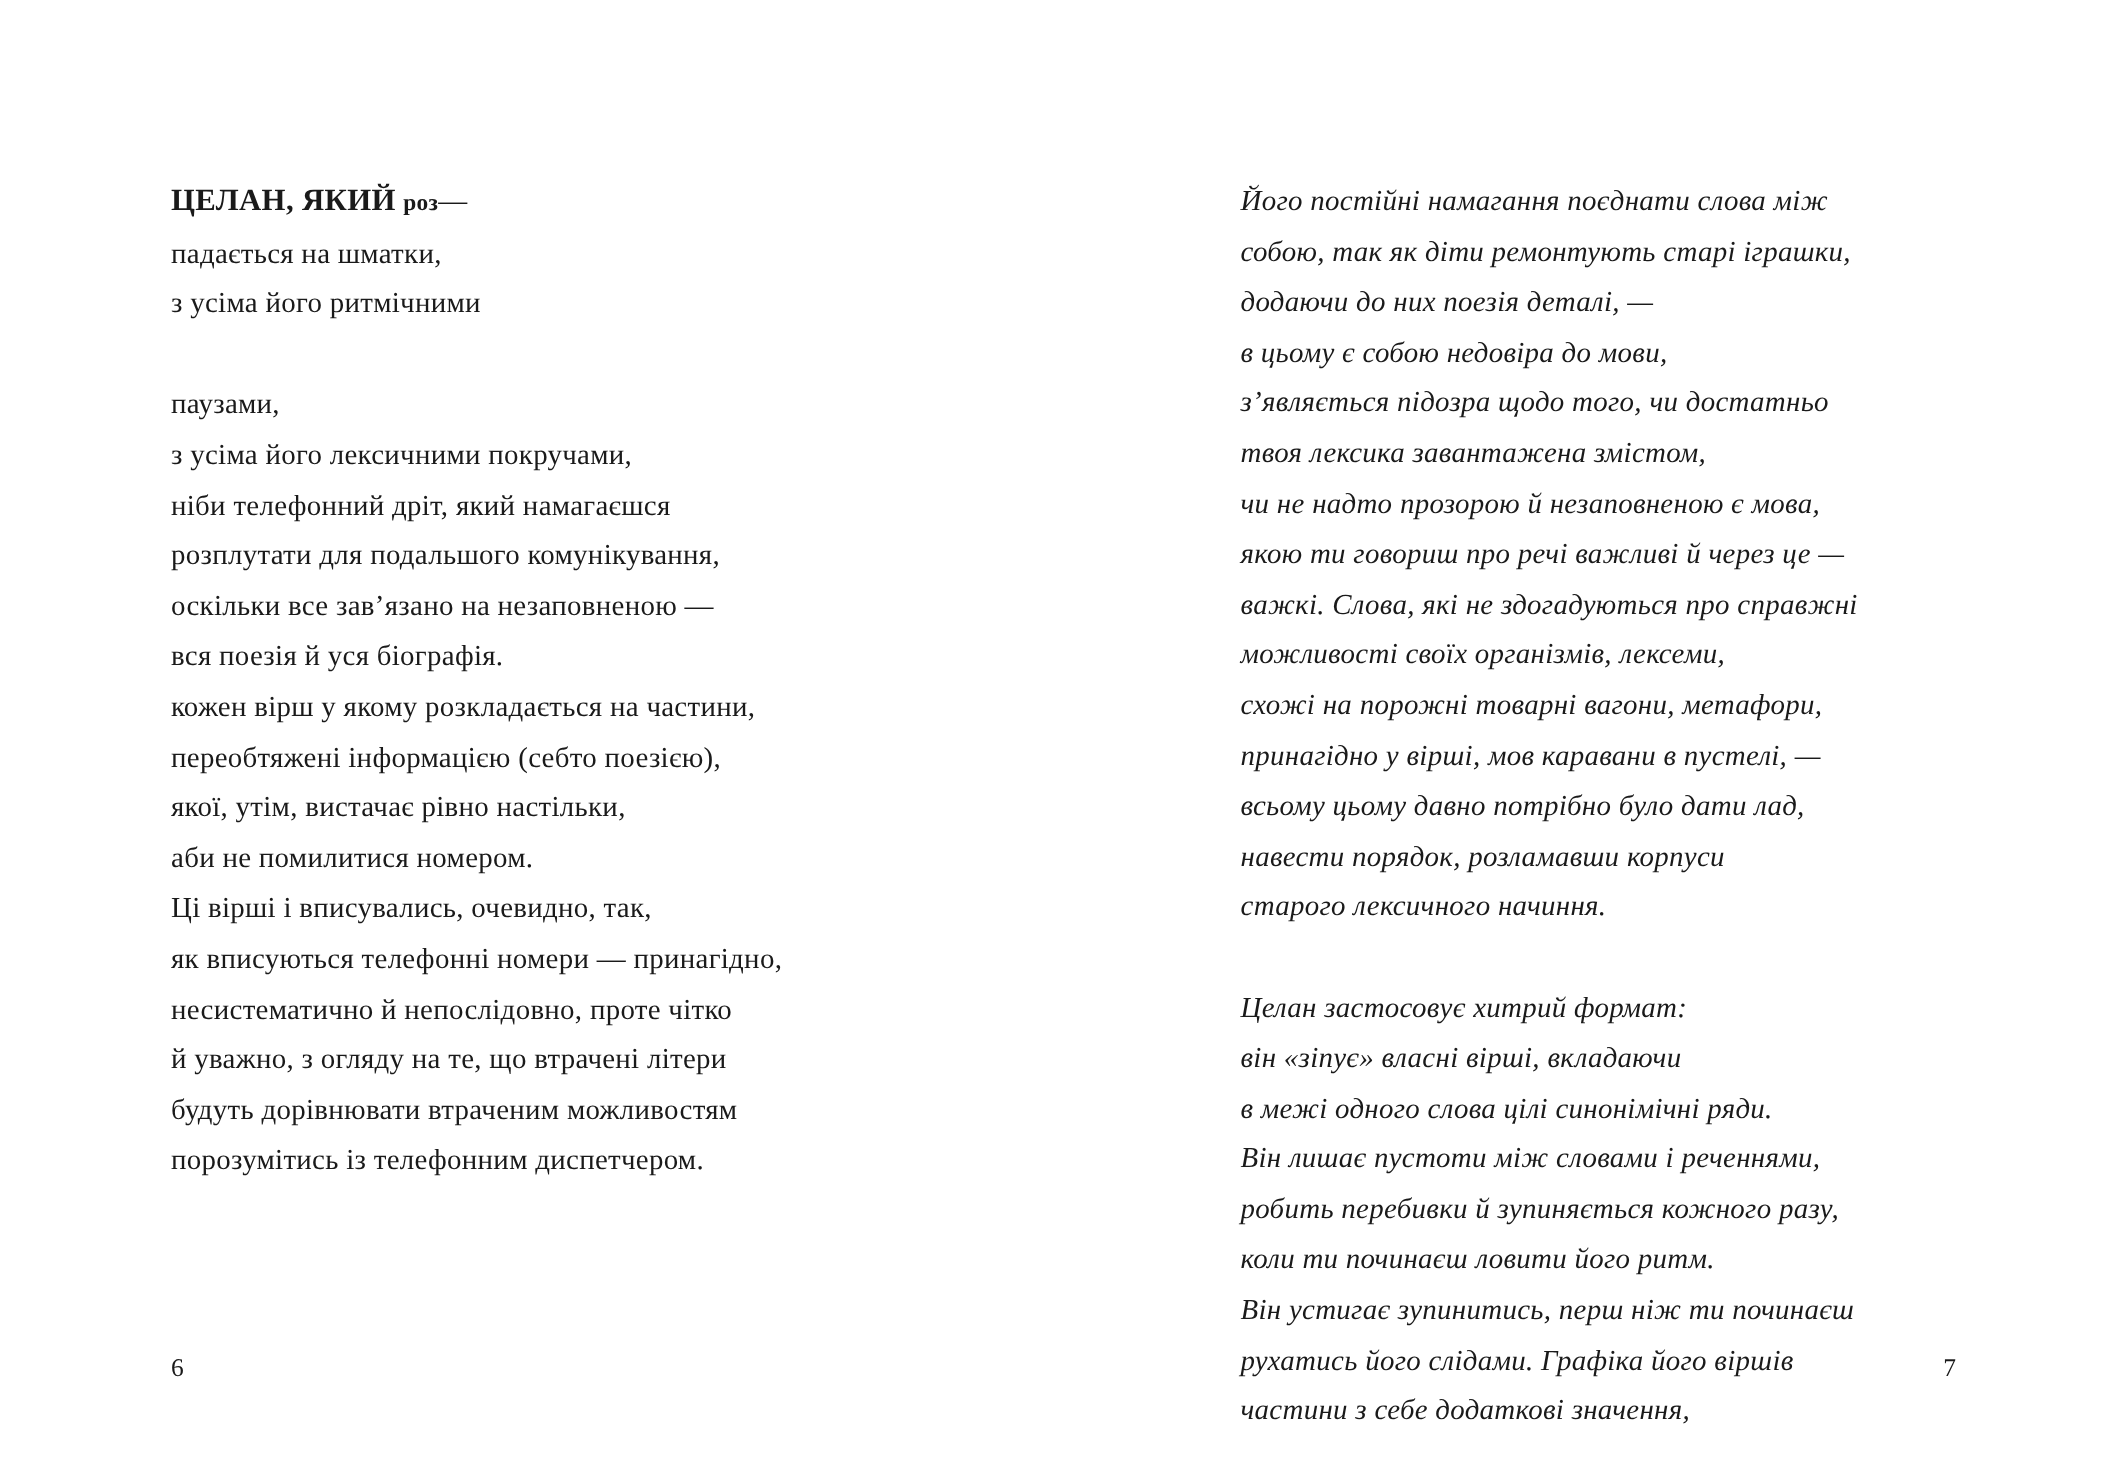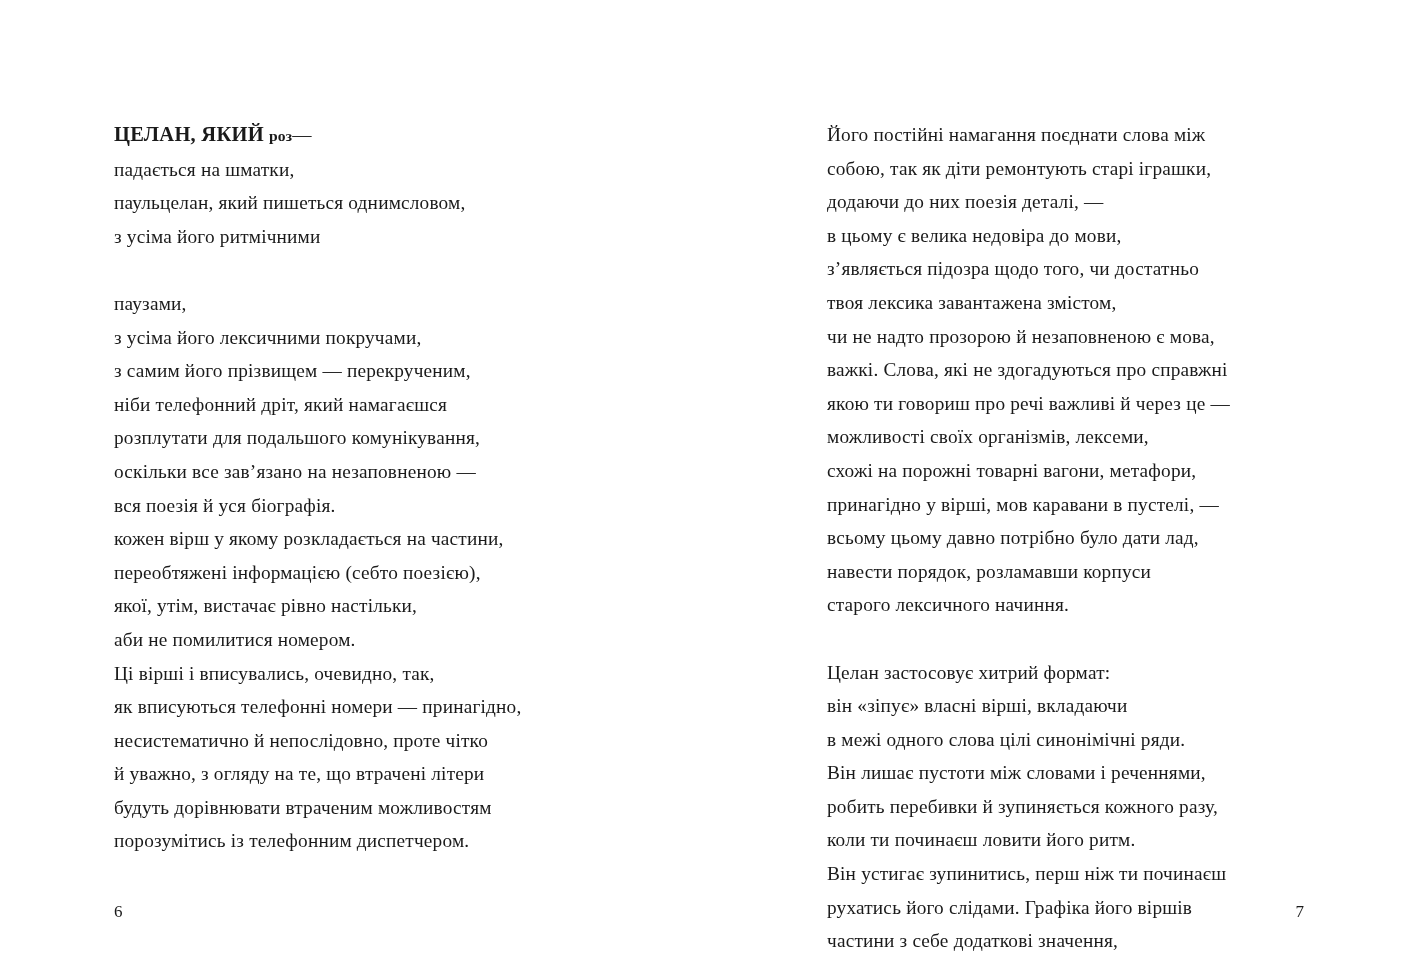"Його постійні намагання поєднати слова" .page-right .column { font-style: none -> italic }
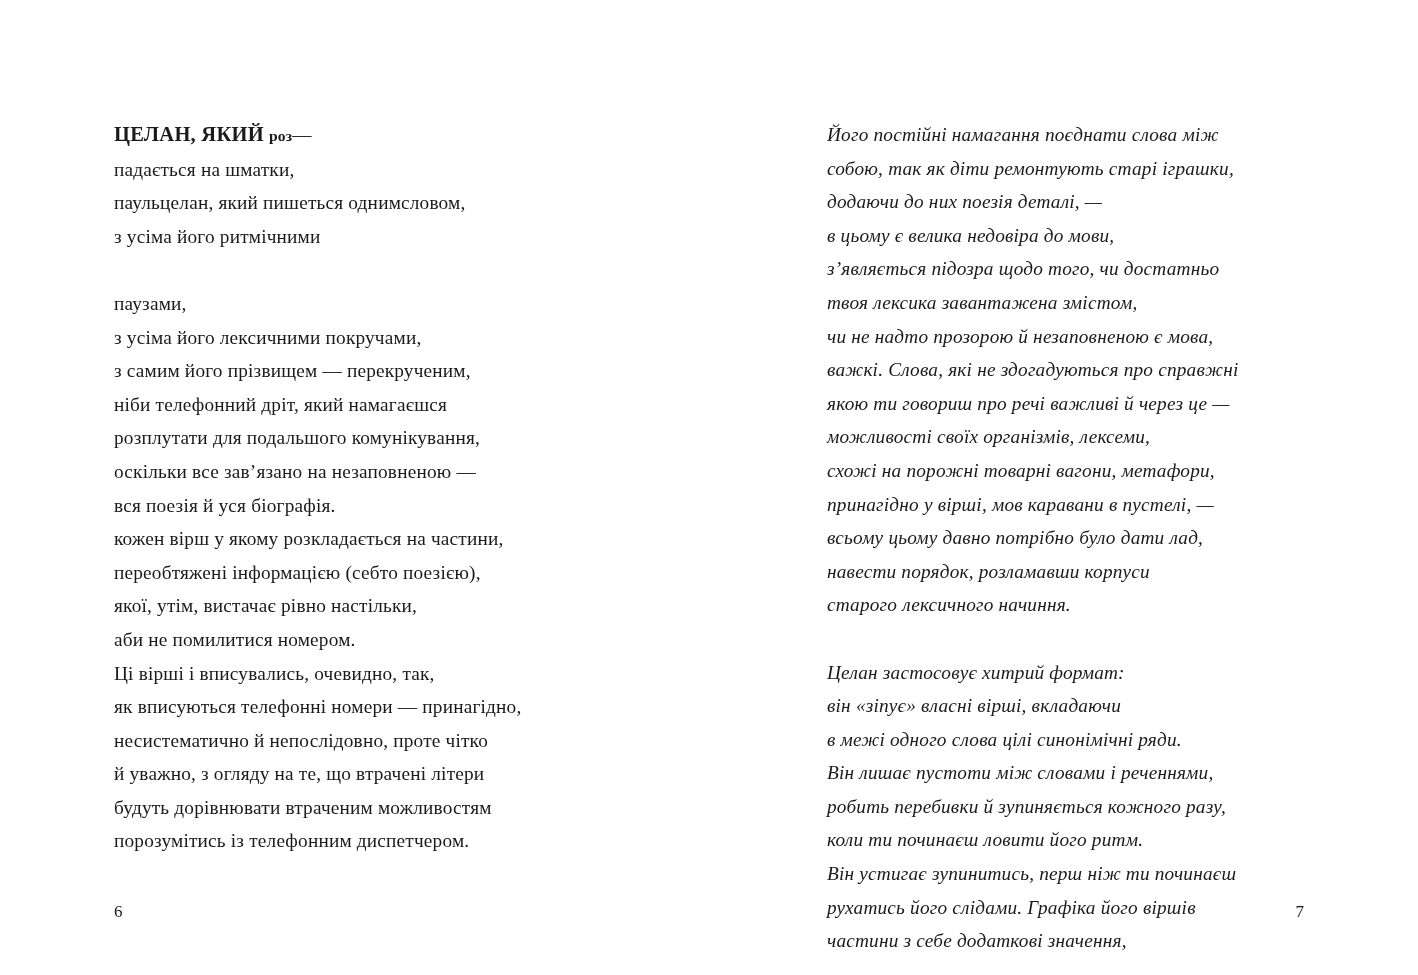"паульцелан, який пишеться однимсловом," span.line { html: <span>паульцелан, який пишеться однимсловом,</span> -> none }
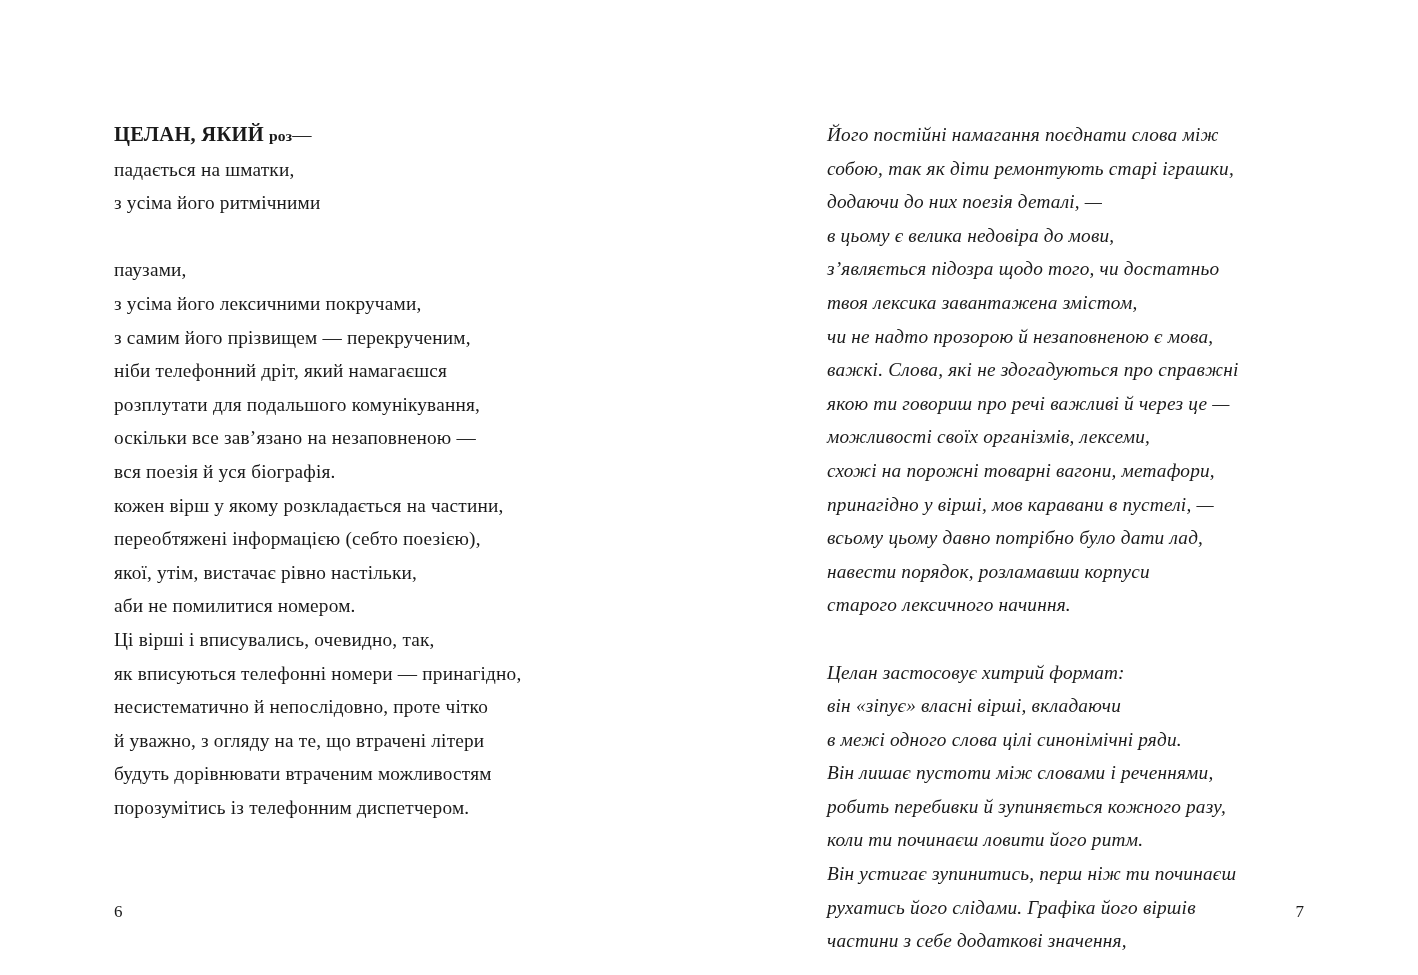"в цьому є велика недовіра" span.line { text: велика -> собою }
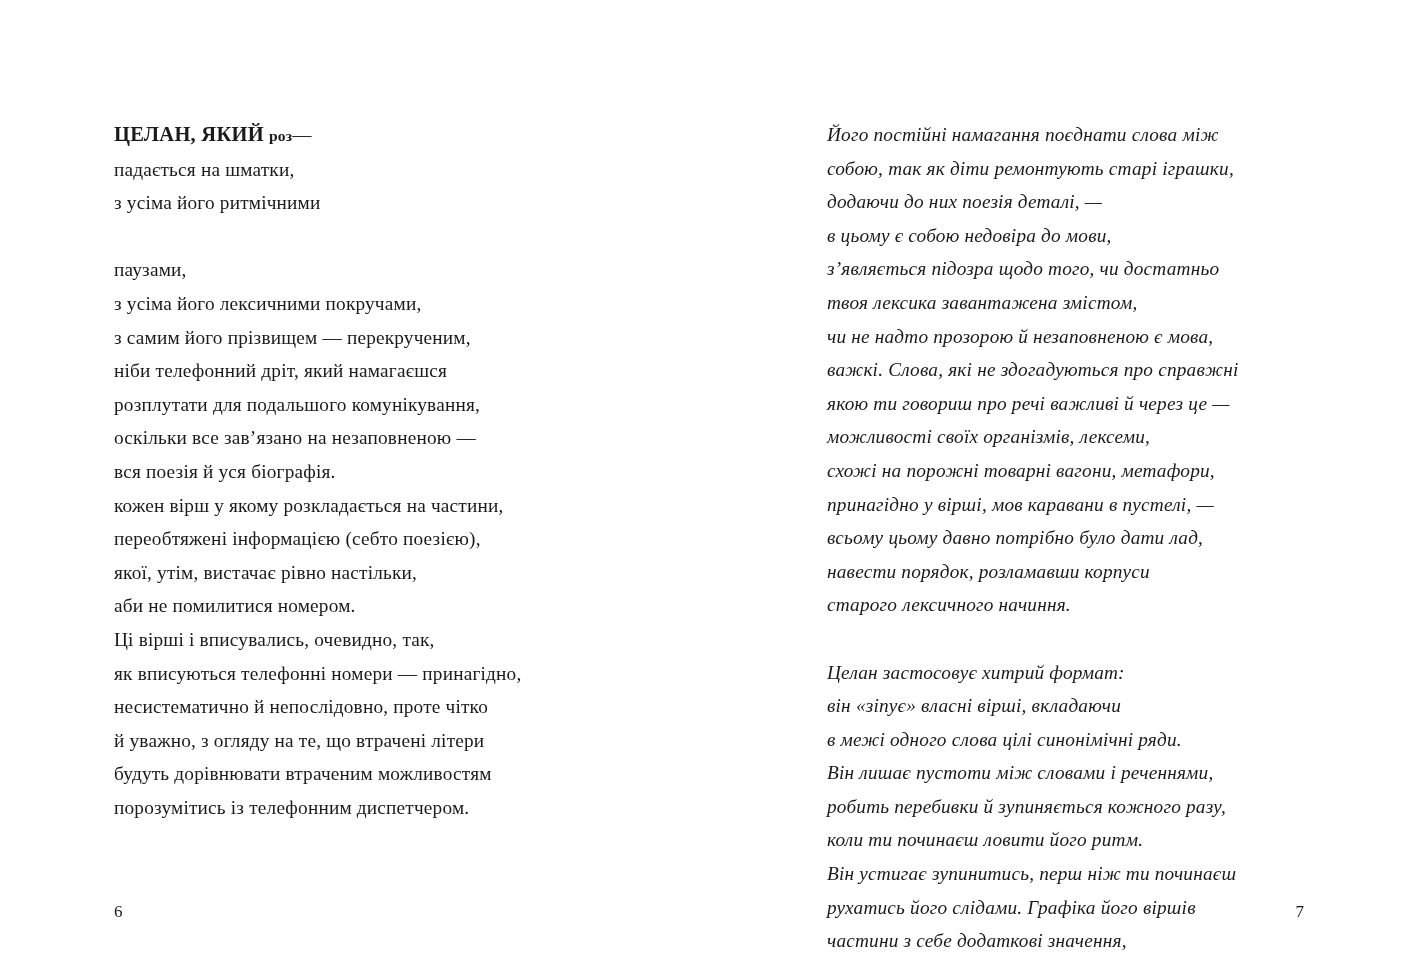"з самим його прізвищем —" span.line { html: <span>з самим його прізвищем — перекрученим,</span> -> none }
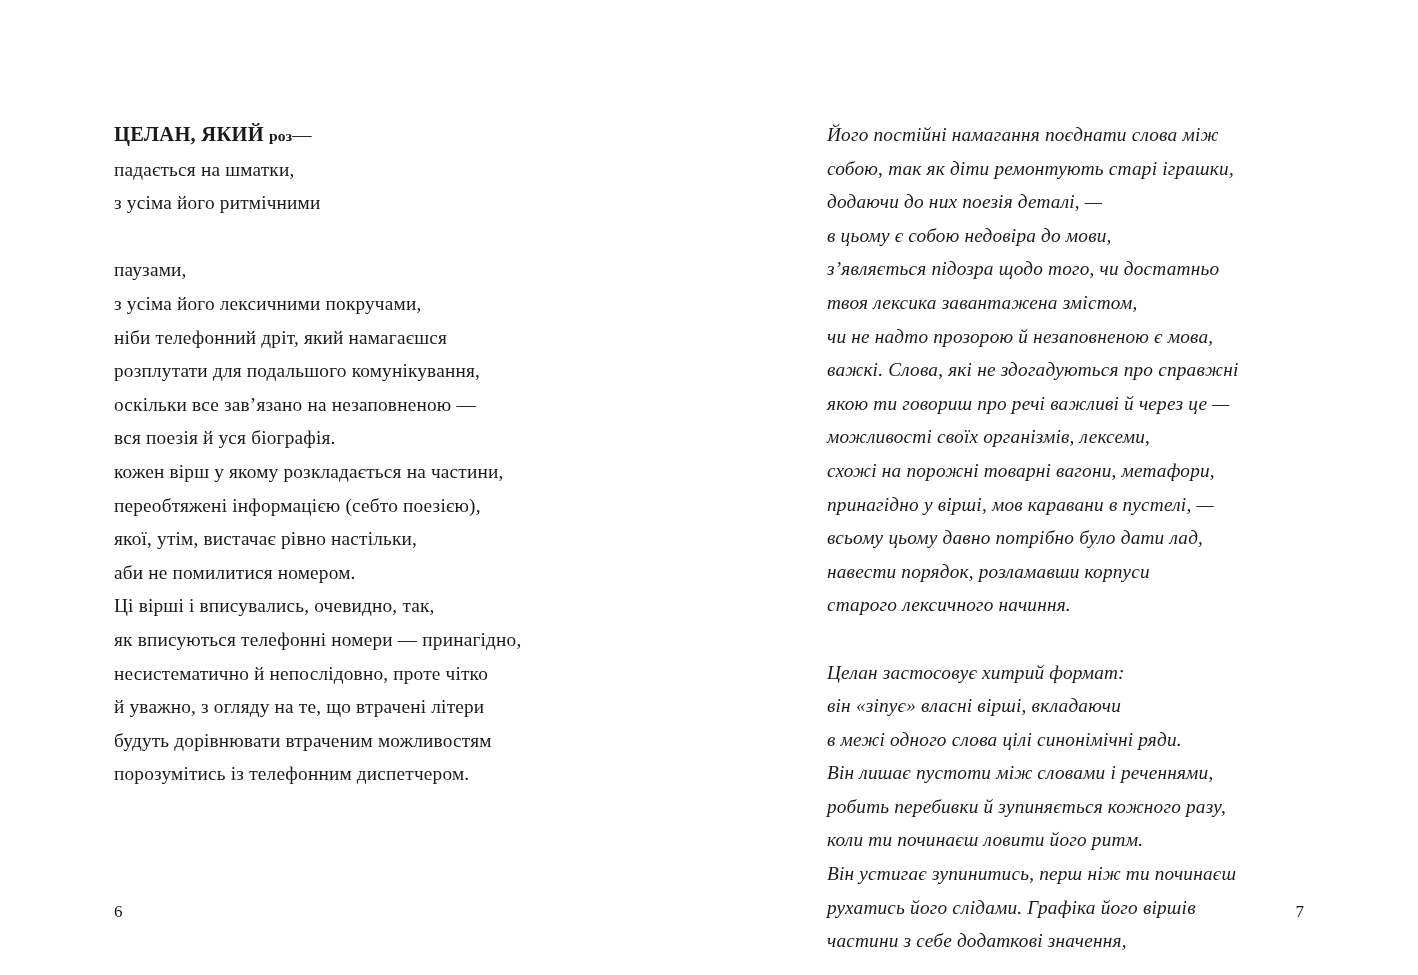"важкі. Слова, які не здогадуються" span.line { order: before "якою ти говориш про речі" -> after "якою ти говориш про речі" }
